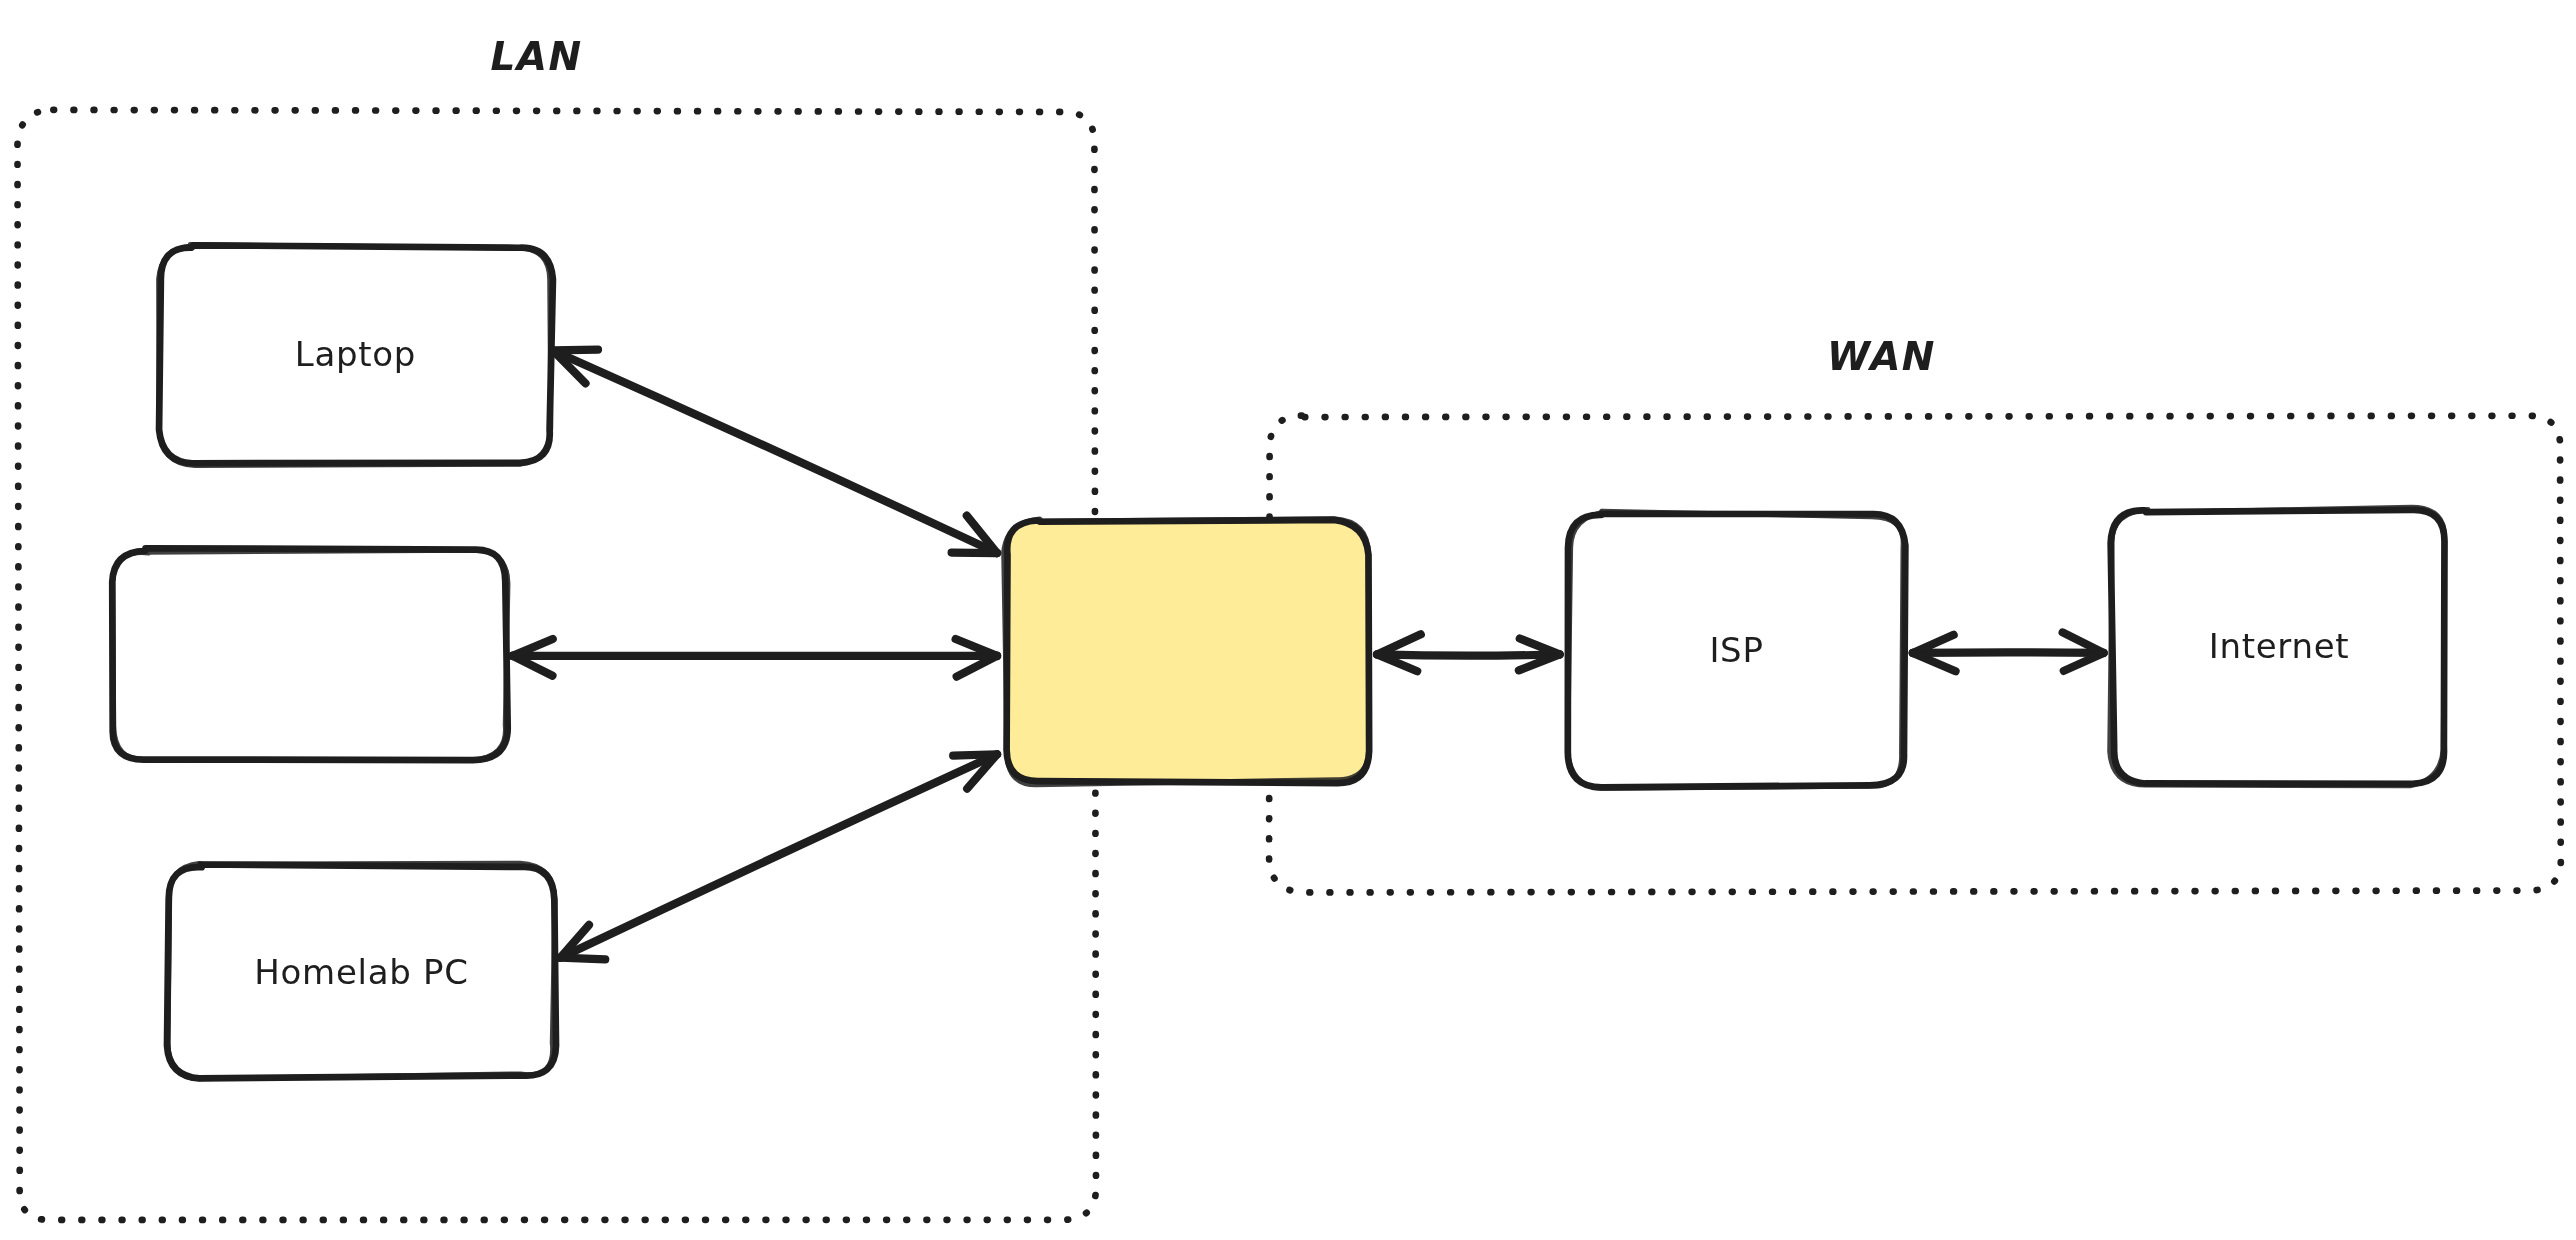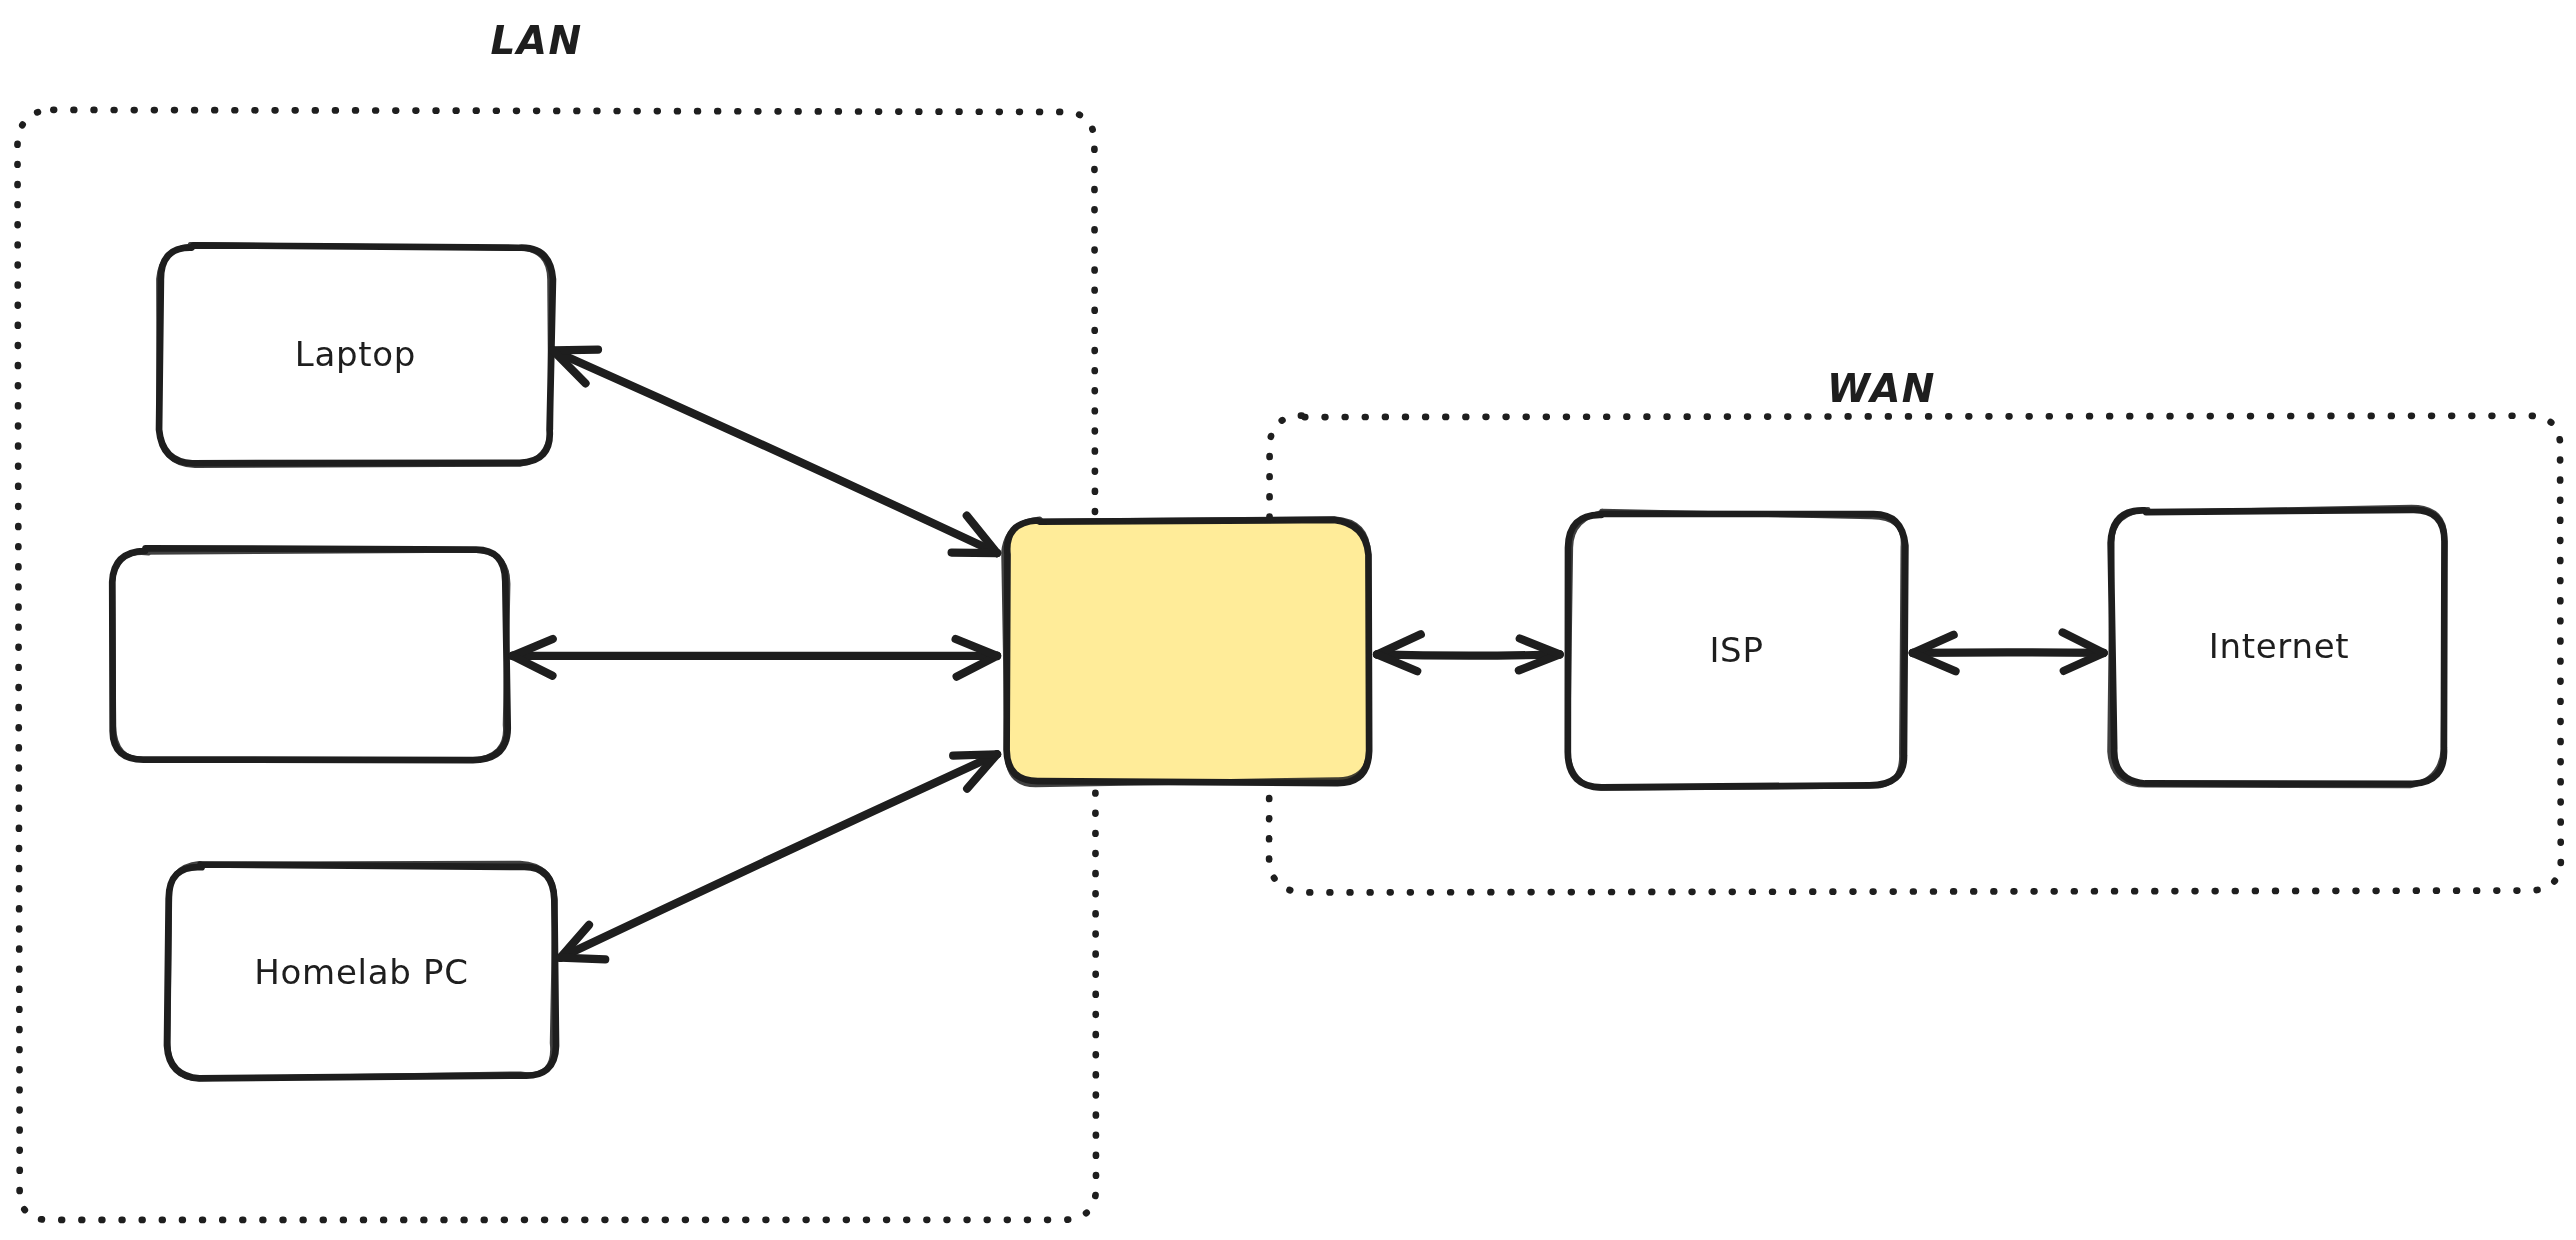"LAN" div.group-label { top: 10px -> 26px }
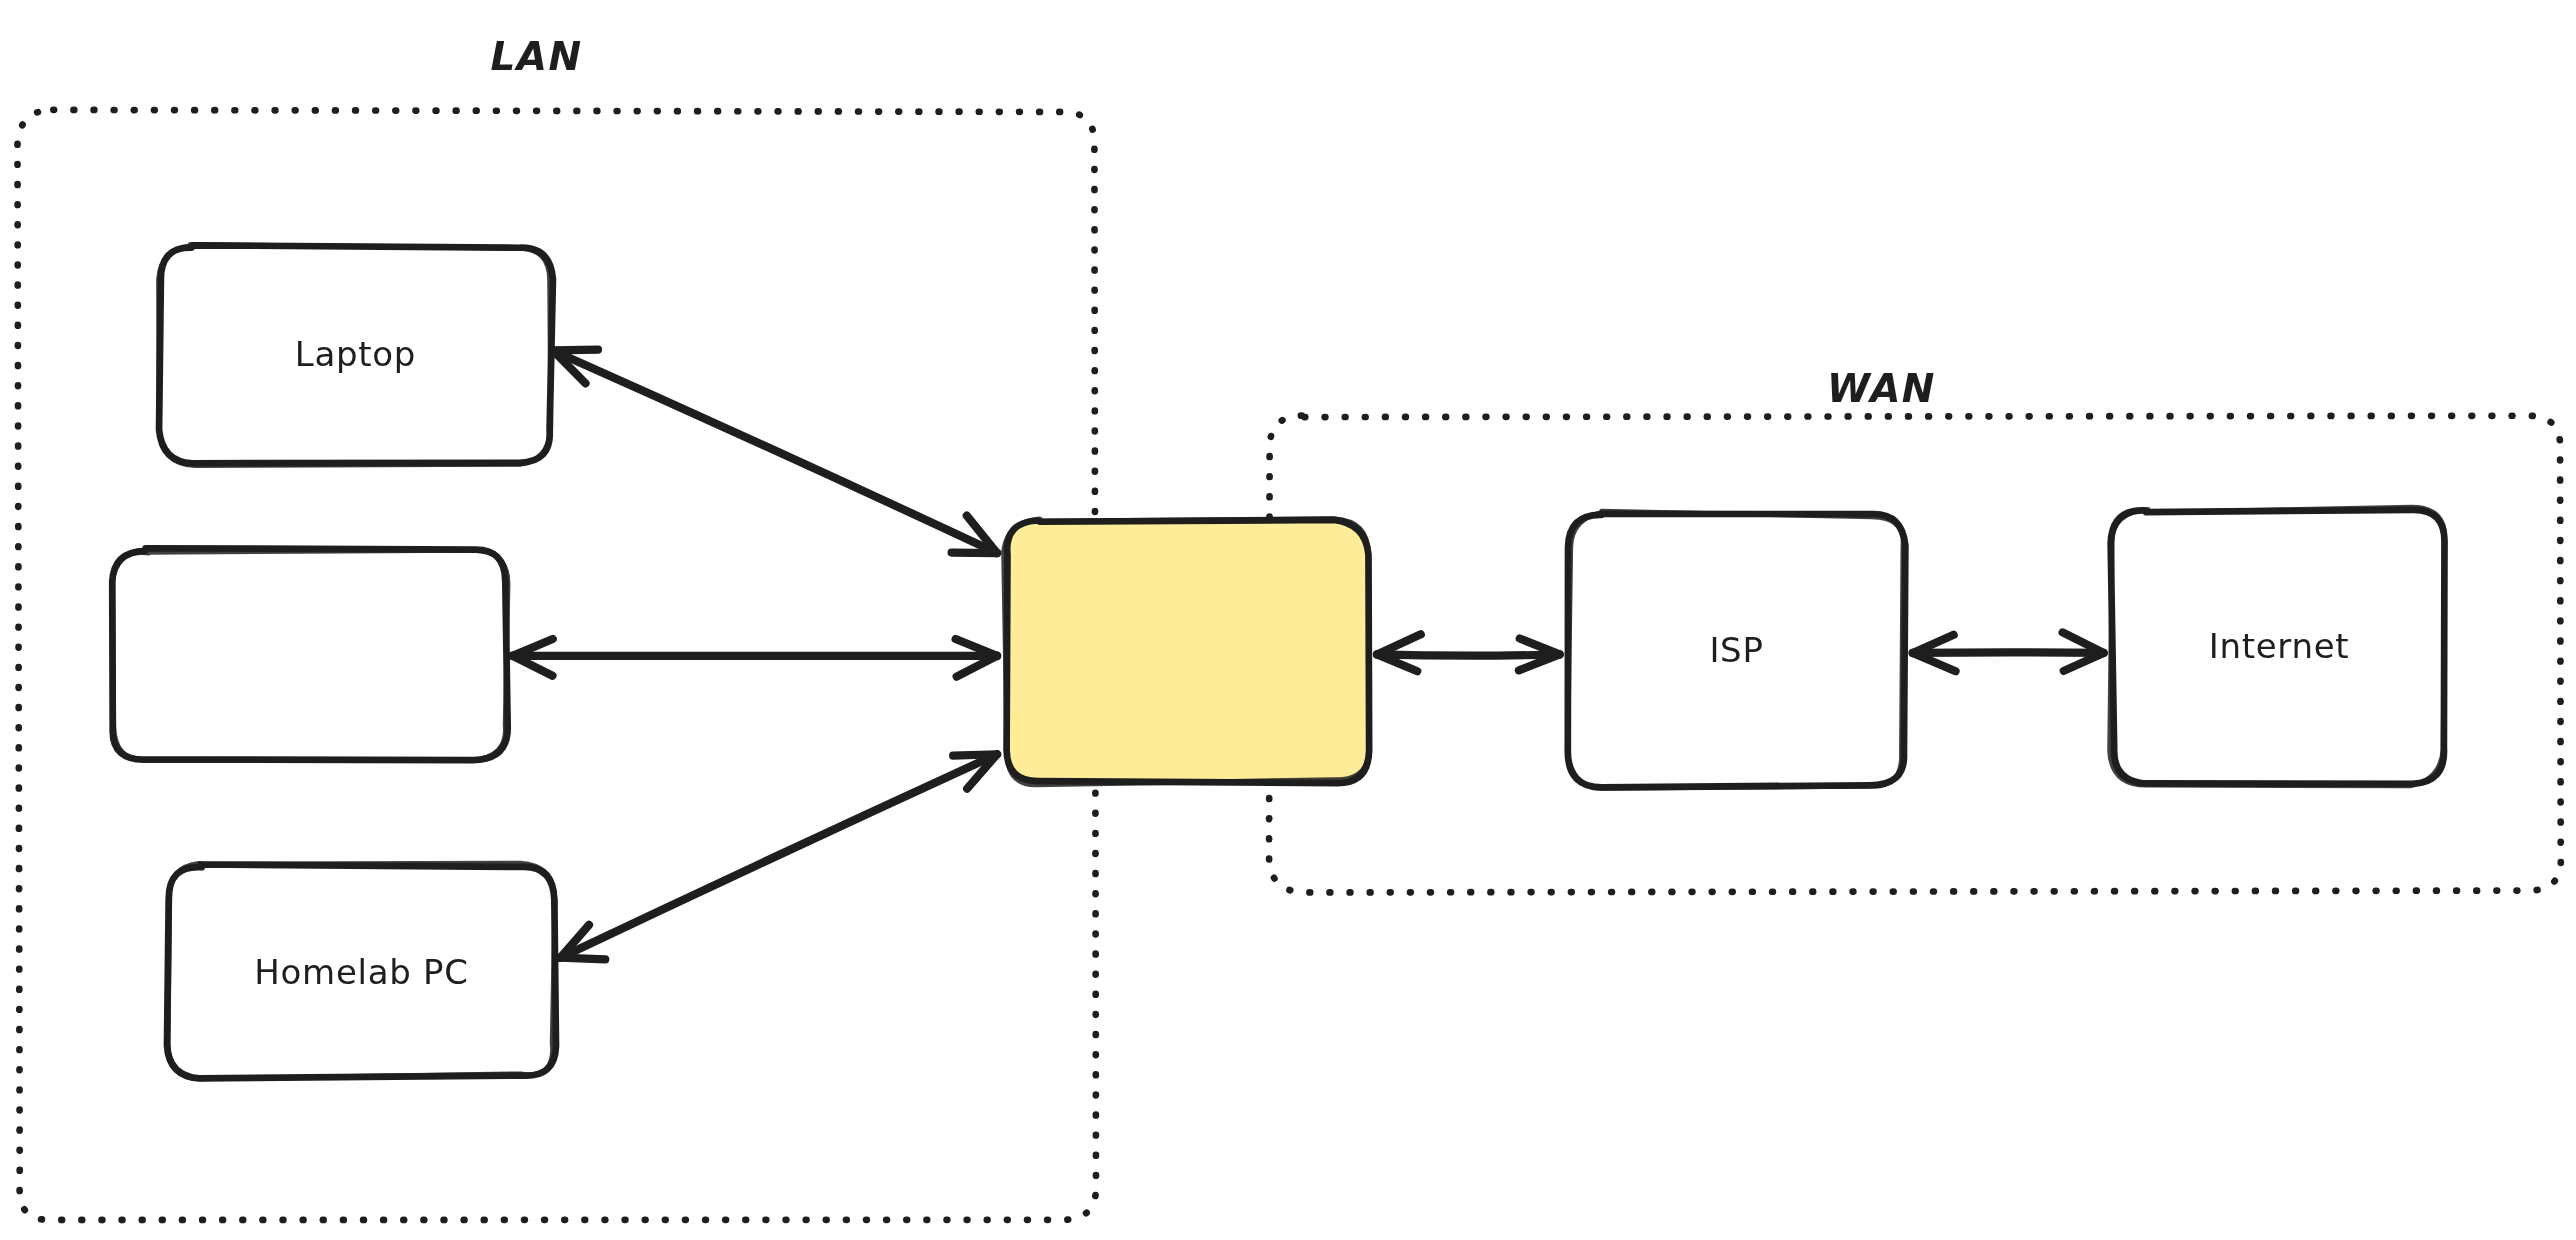"WAN" div.group-label { margin-top: 32px -> none }
